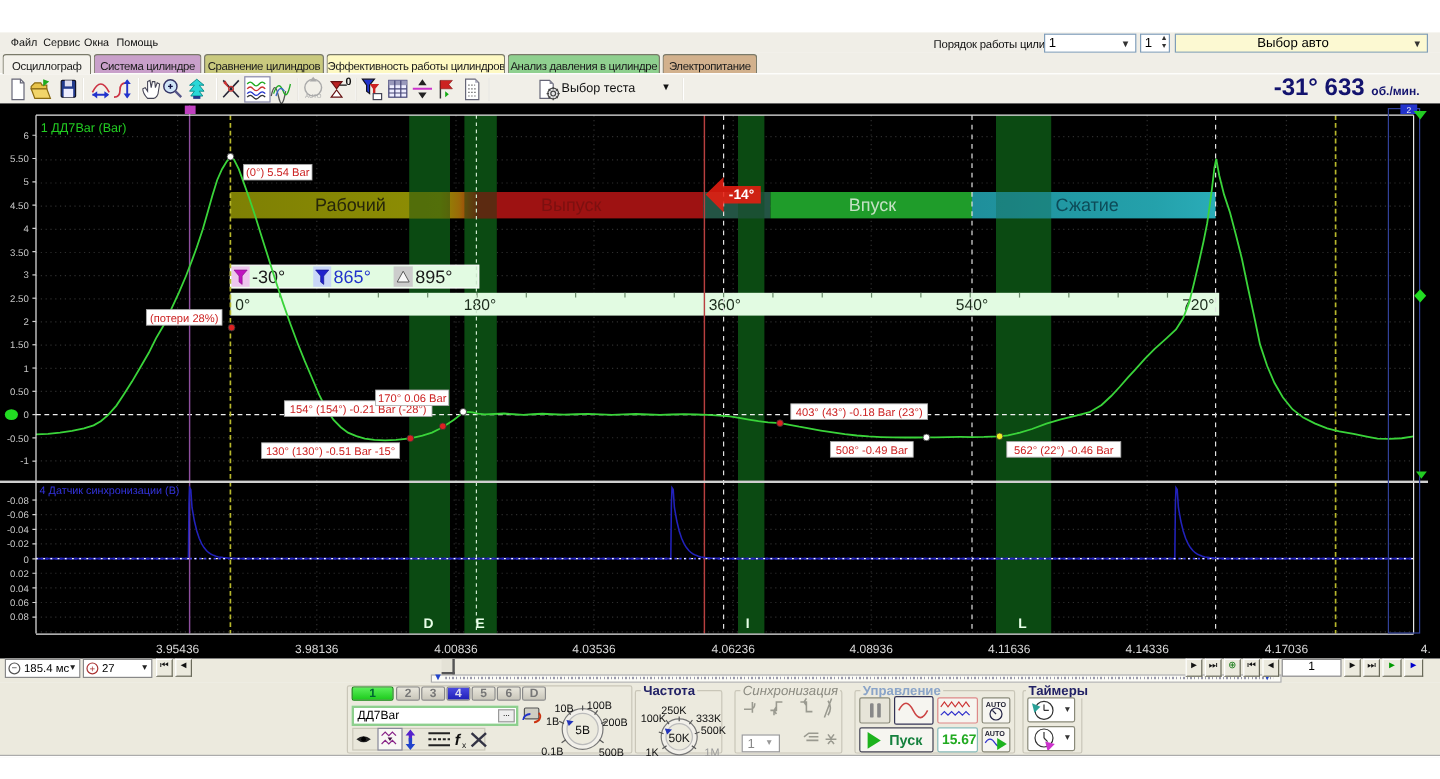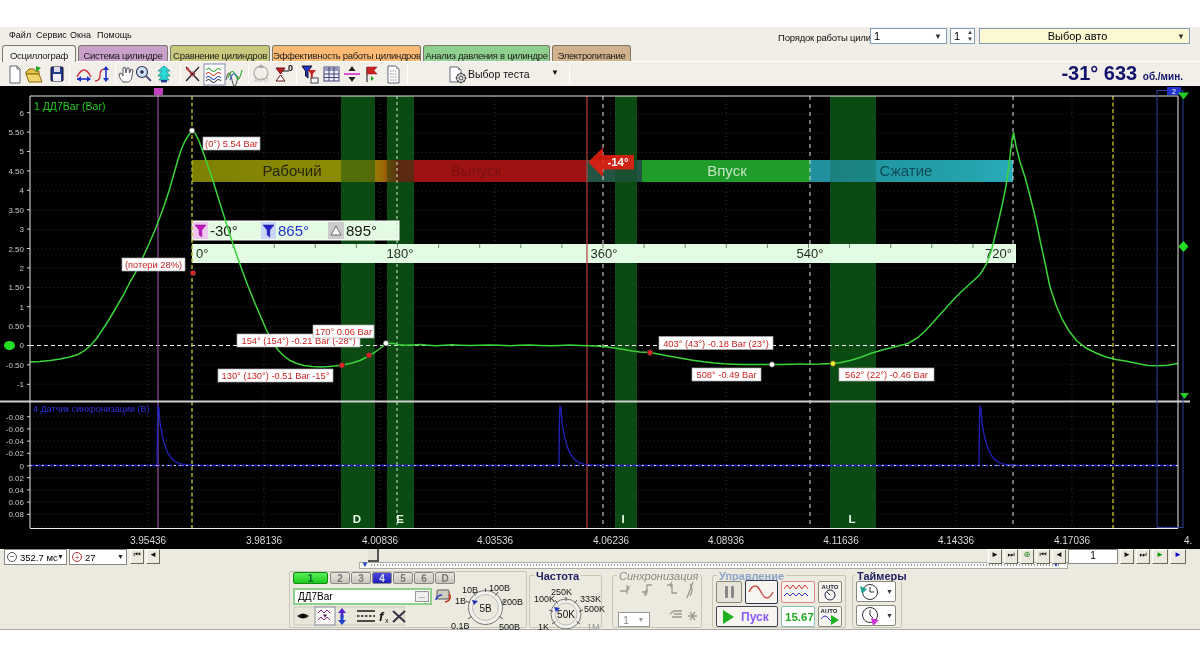"Эффективность работы цилиндров" div.tab { background: #fdba74 -> #fef9c3 }
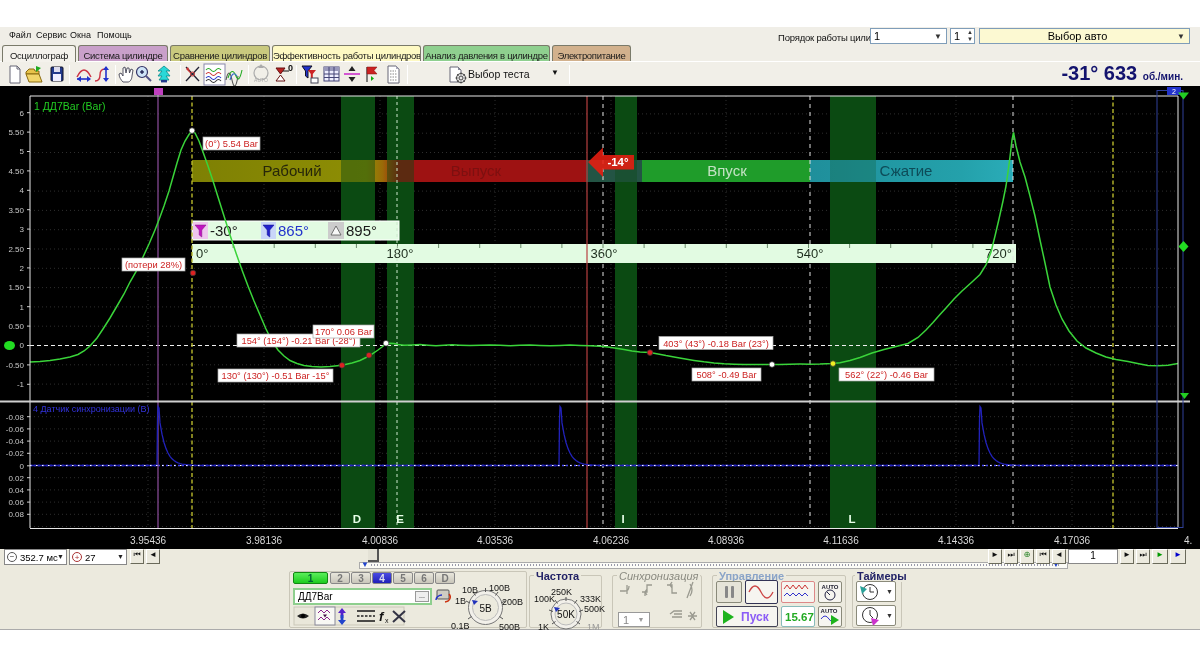"352.7 мс" span { text: 352.7 -> 185.4 }
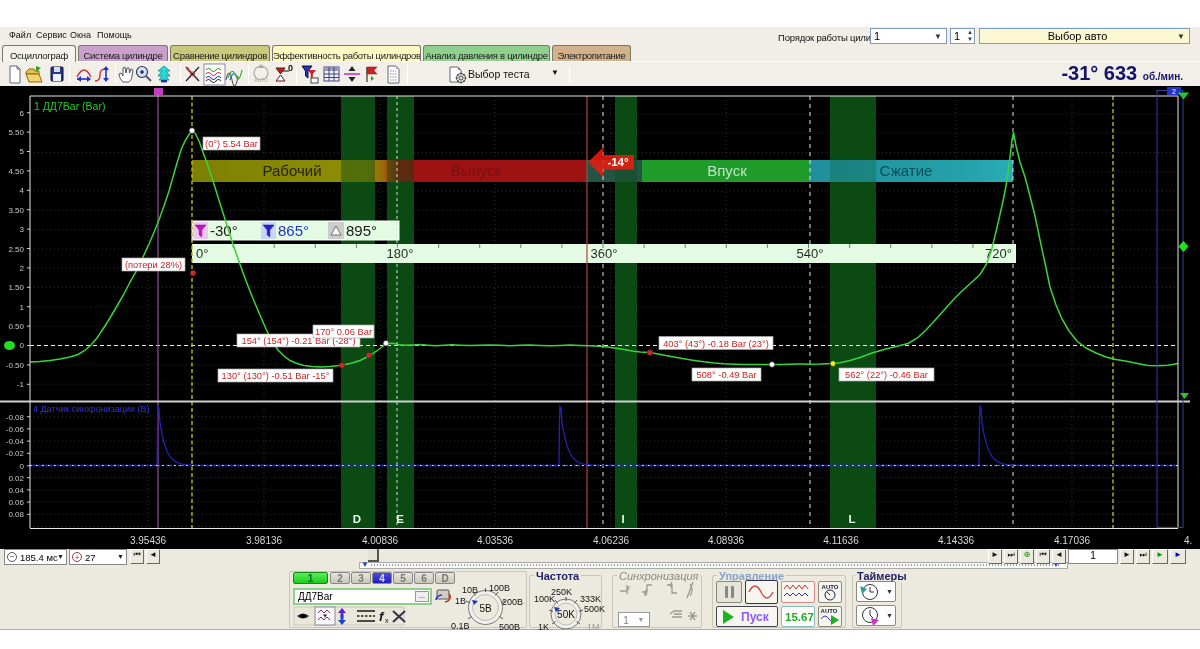"Пуск" span { color: #8b5cf6 -> #15803d }
